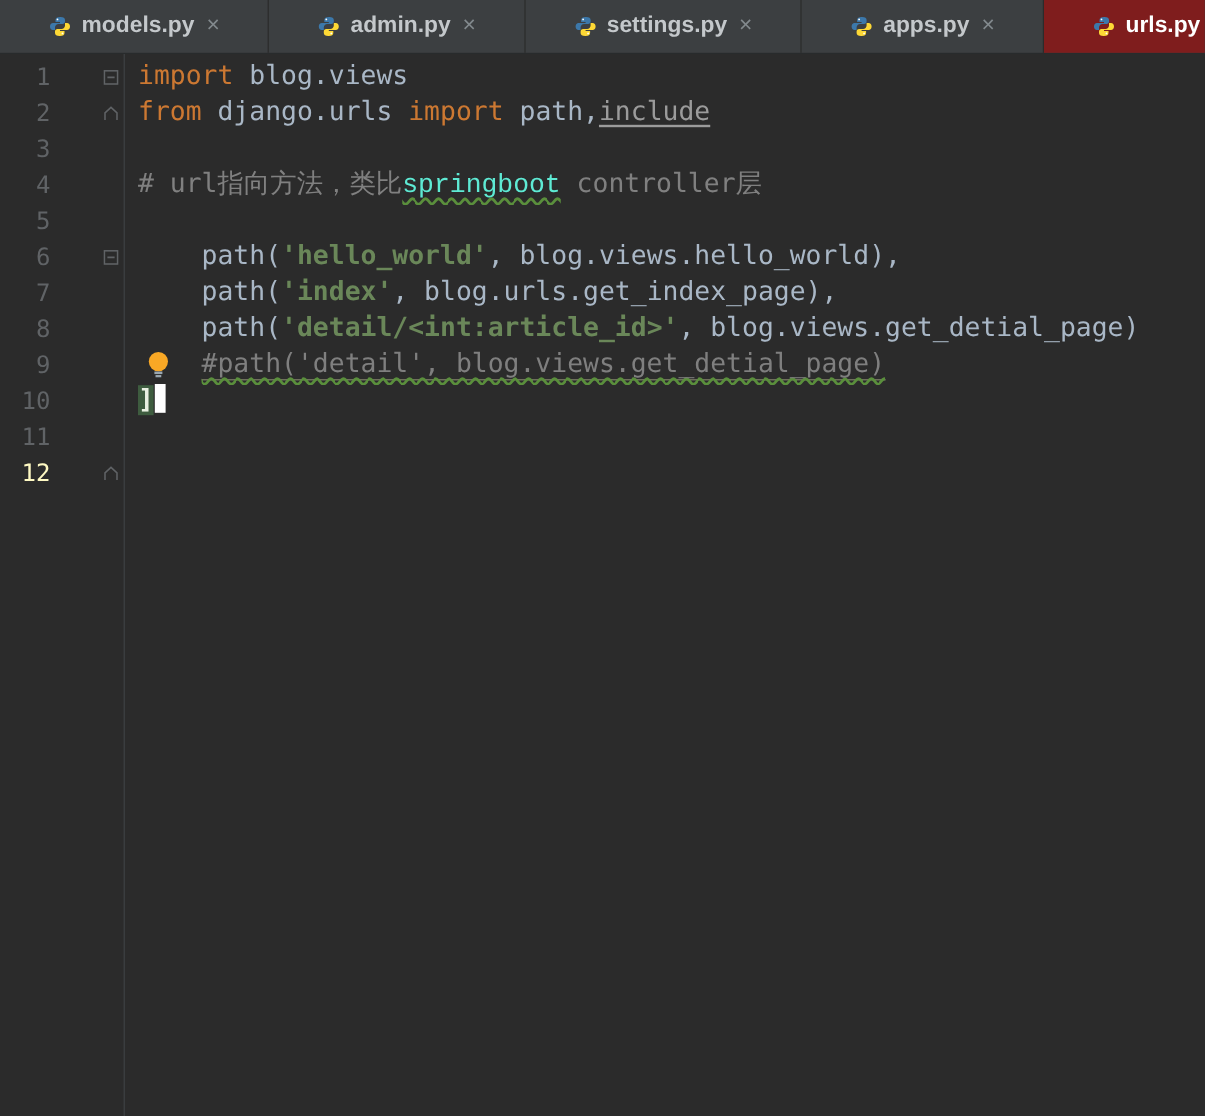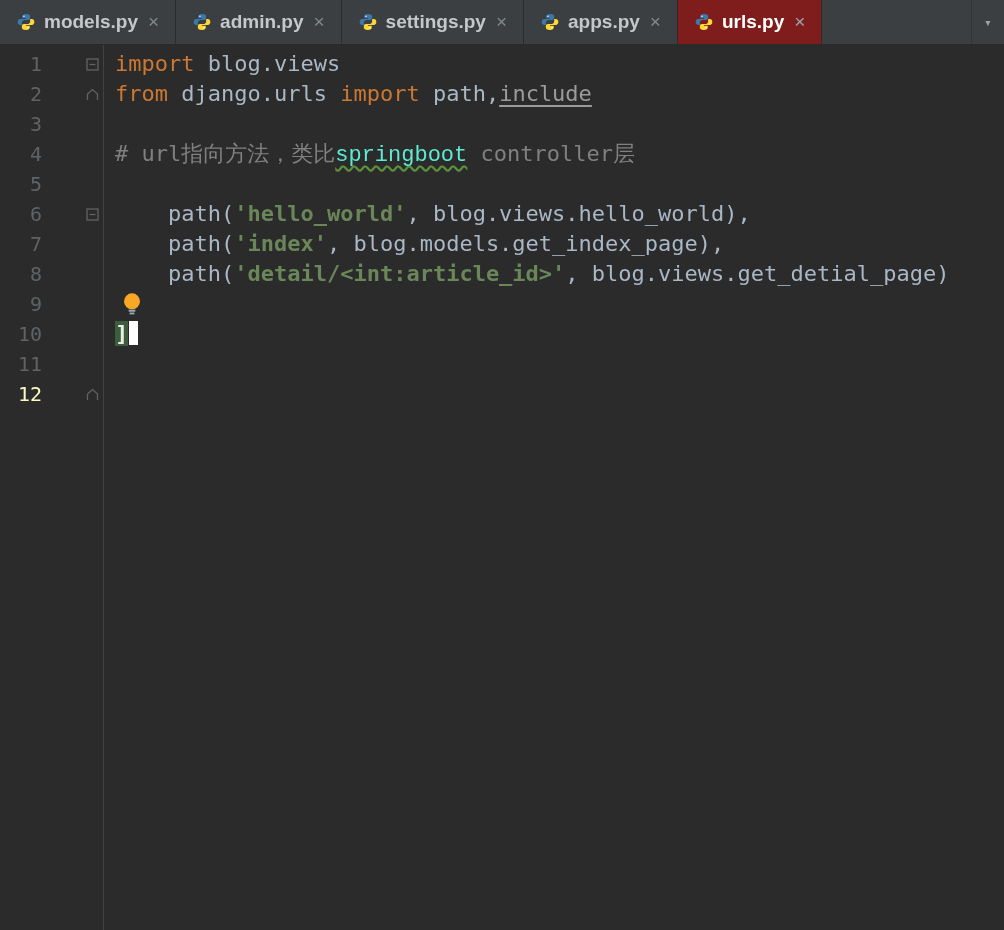"models.py" .tab { padding: 0 16px -> 0 40px }
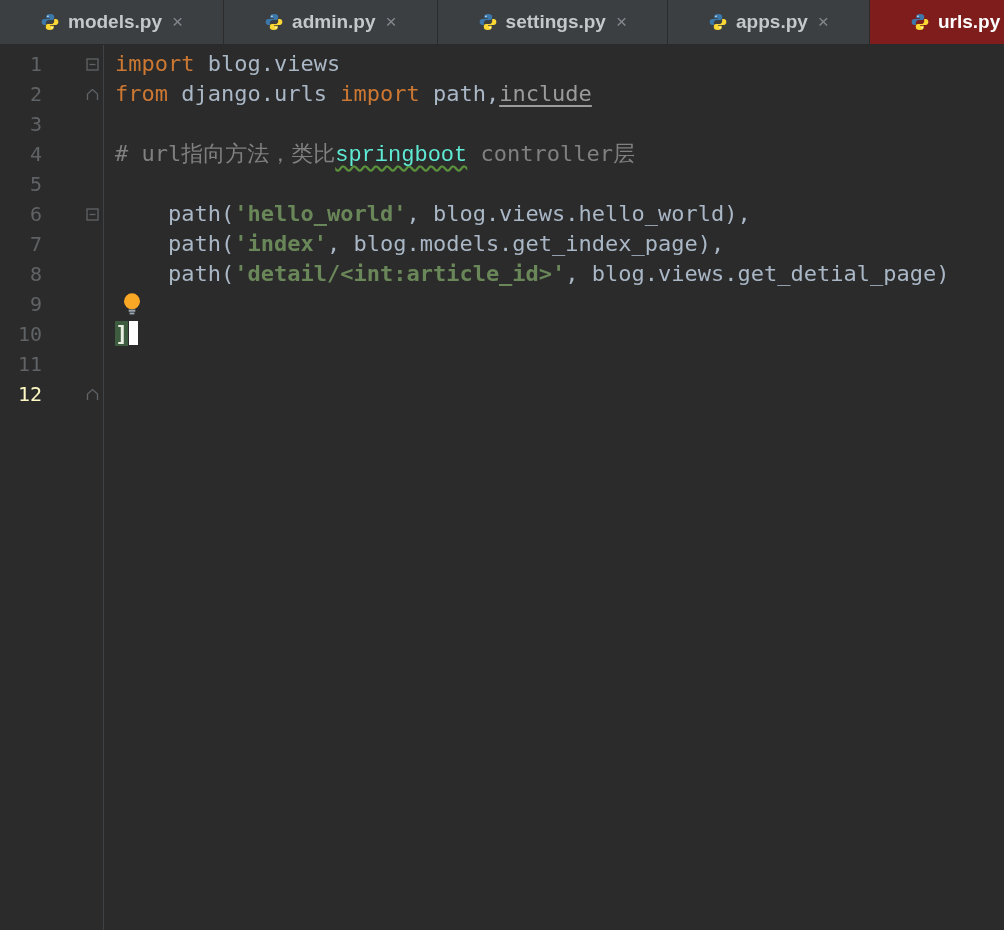", blog.models.get_index_page)," span.seg-def { text: blog.models.get -> blog.urls.get }
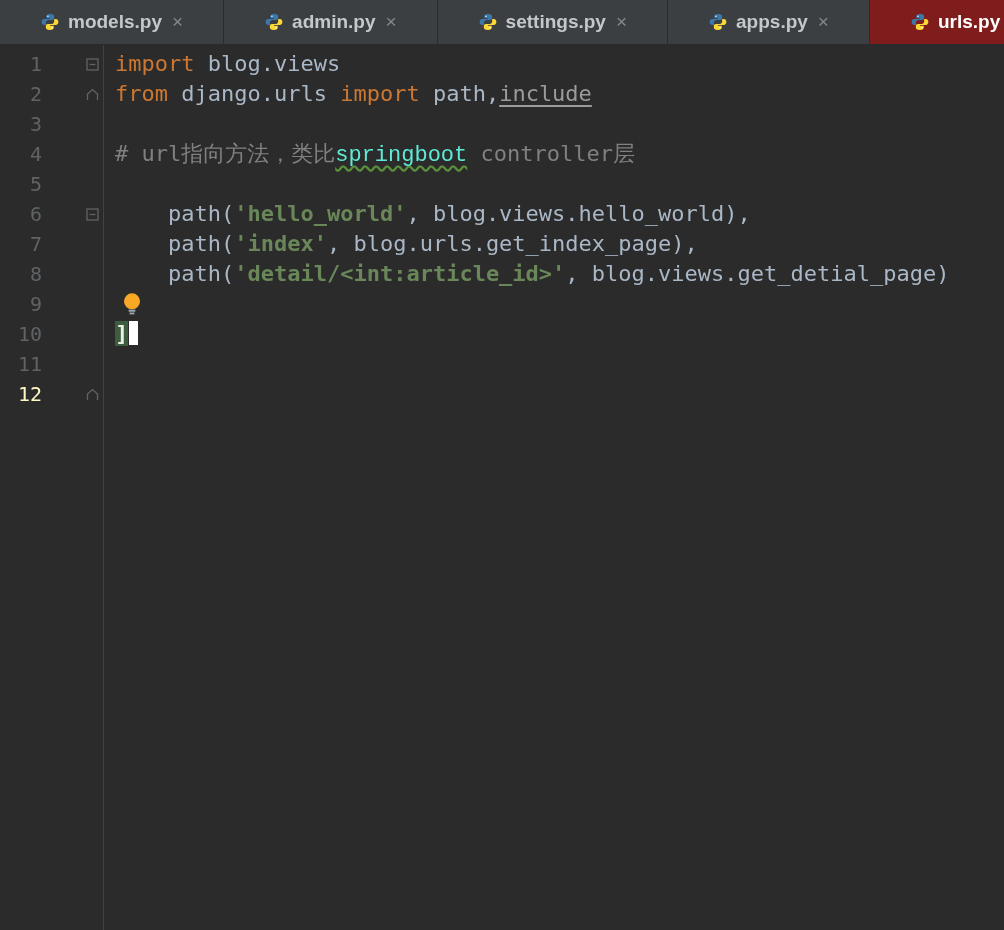"#path('detail'," span.seg-dead { html: none -> <span>#path('detail', blog.views.get_detial_page)</span> }
